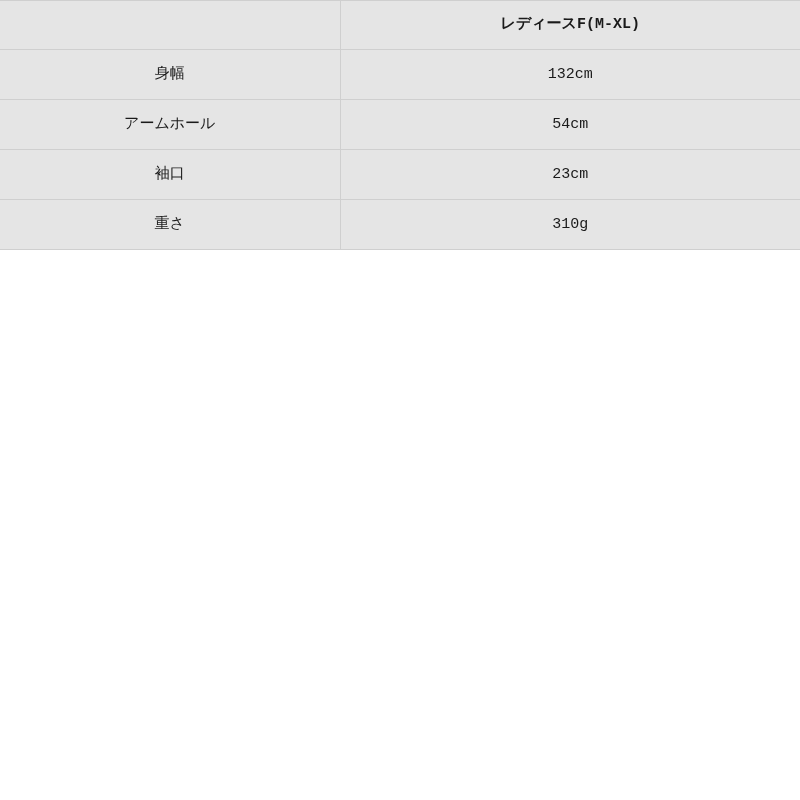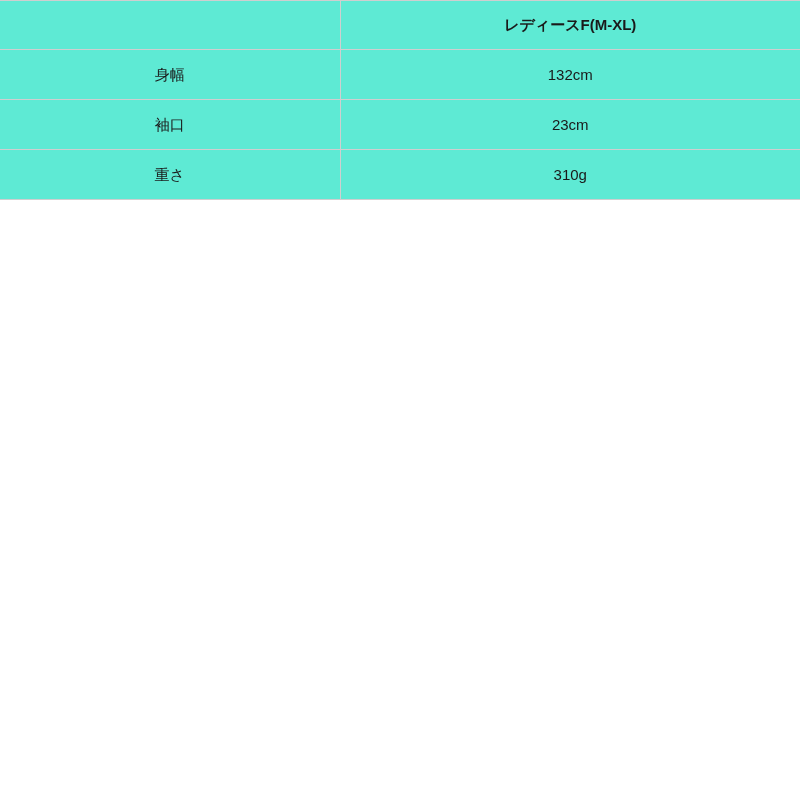"レディースF(M-XL)" .page { background: #5eead4 -> #e5e5e5; font-family: none -> Liberation Mono, monospace }
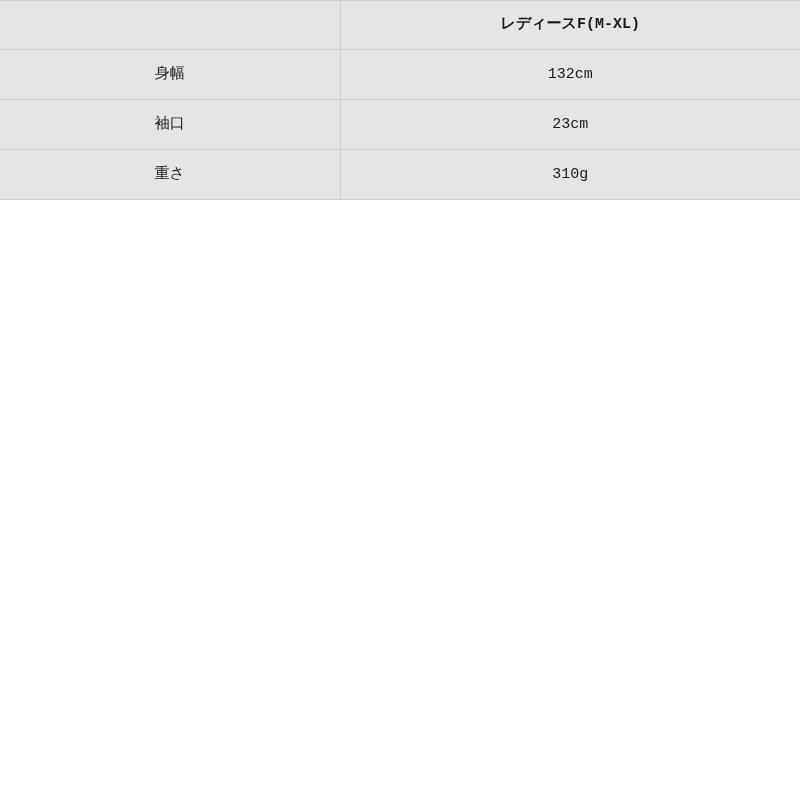"アームホール" tr { html: none -> <tr> <td>アームホール</td> <td>54cm</td> </tr> }
